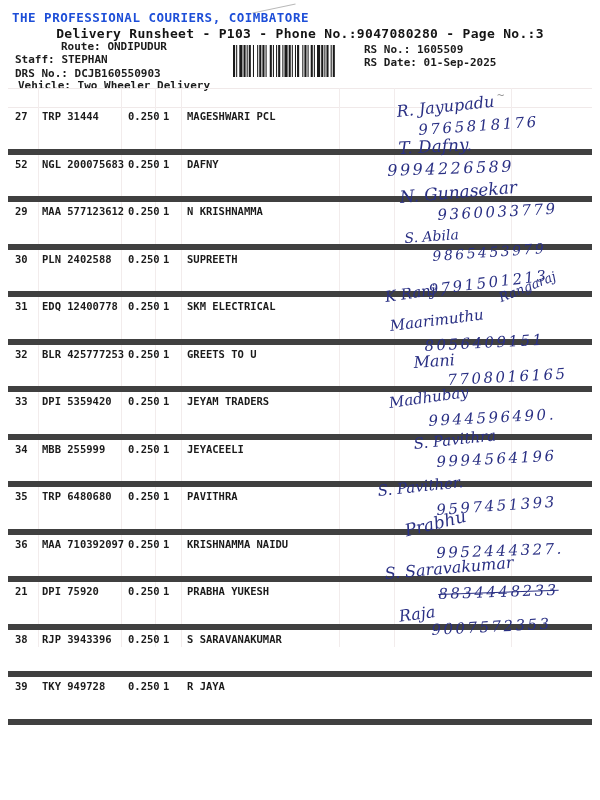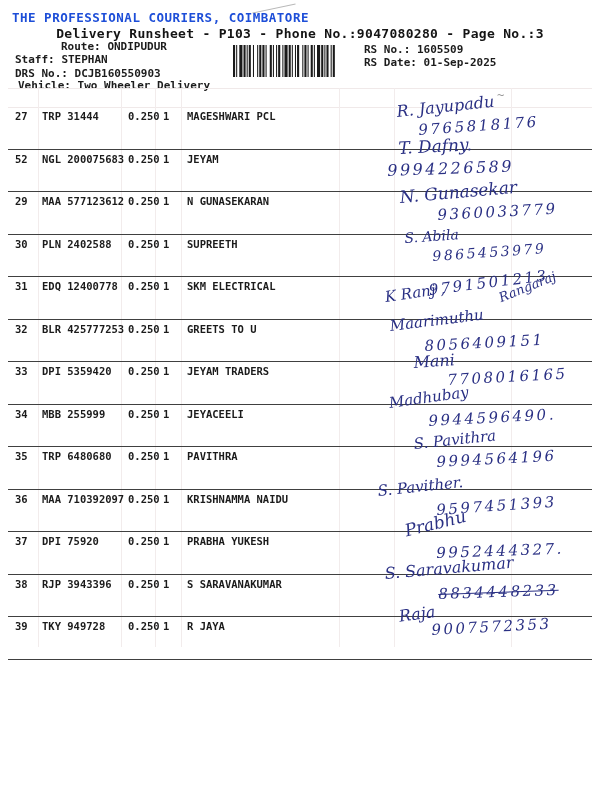"27" .row { border-bottom: 1px solid #404040 -> 6px solid #404040 }
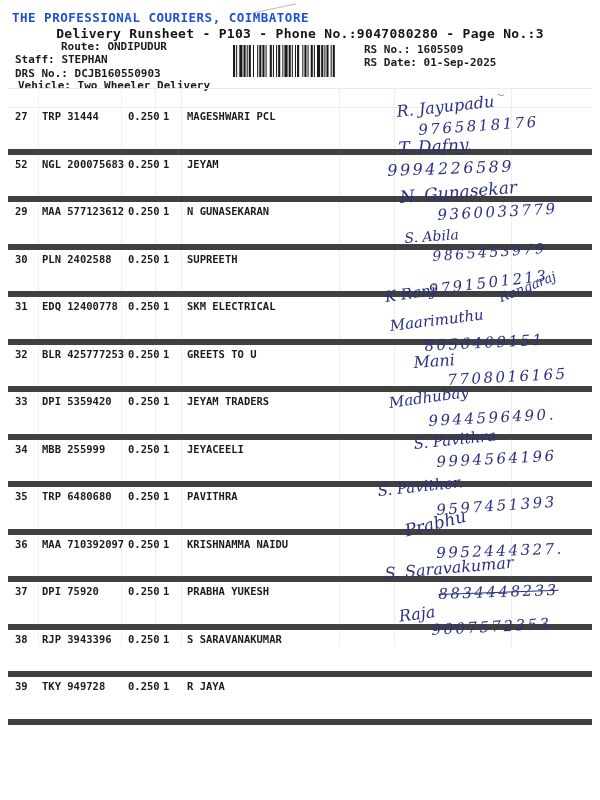"JEYAM" span.cell { text: JEYAM -> DAFNY }
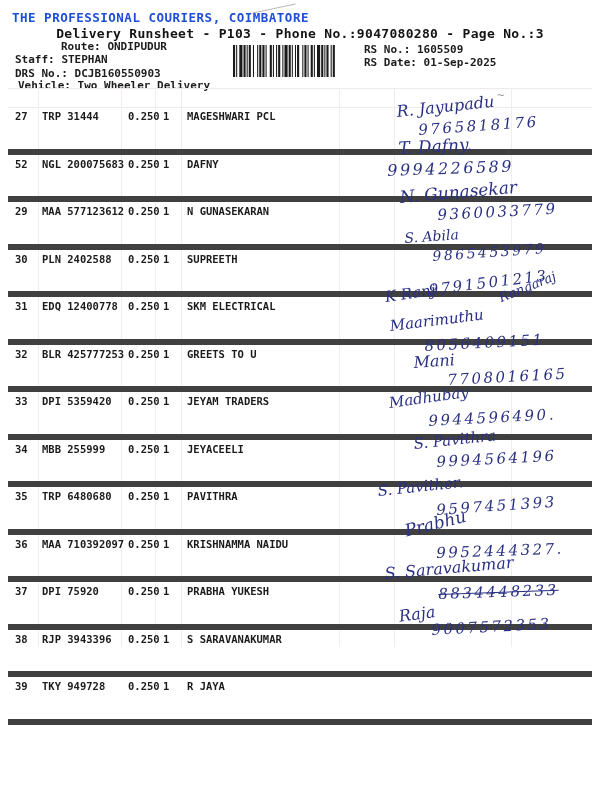"N GUNASEKARAN" span.cell { text: GUNASEKARAN -> KRISHNAMMA }
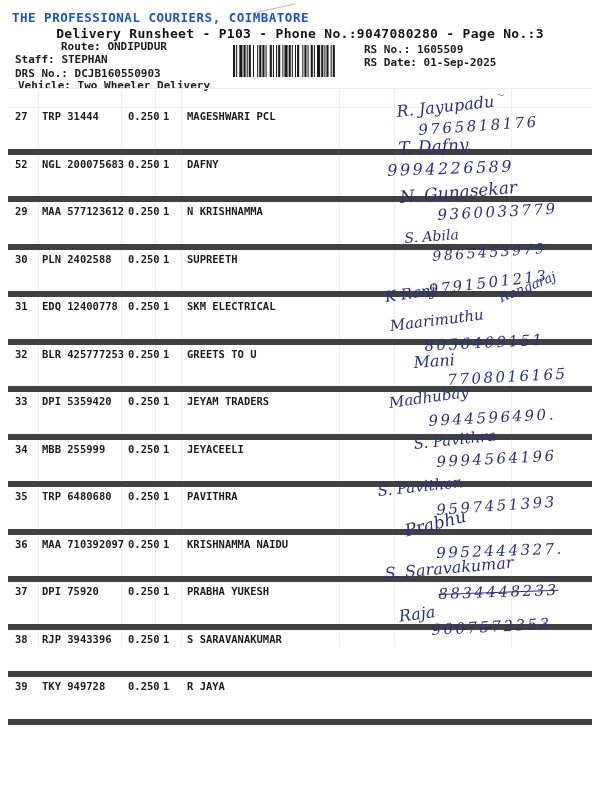"37" span.cell { text: 37 -> 21 }
